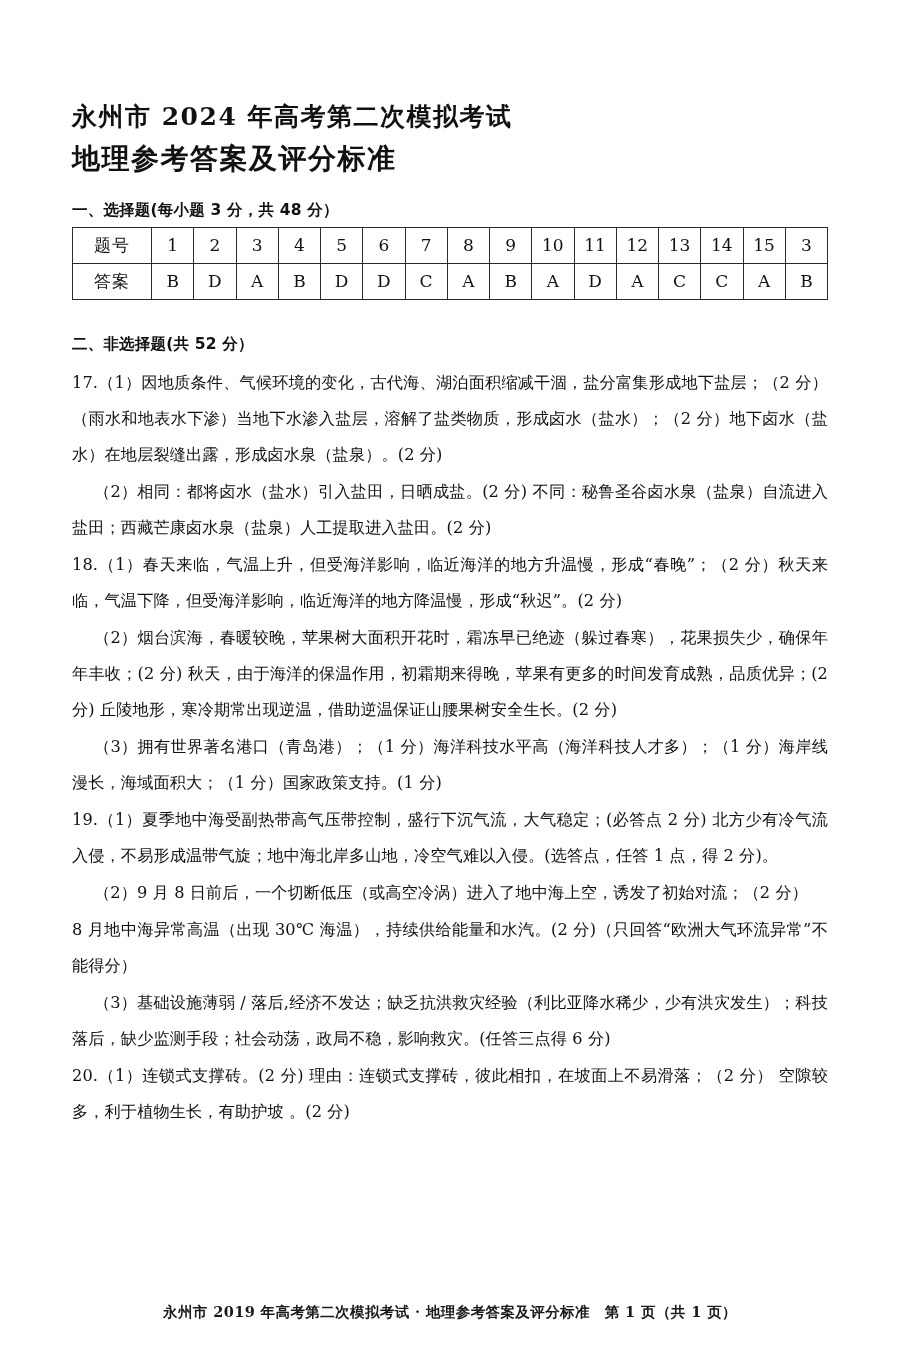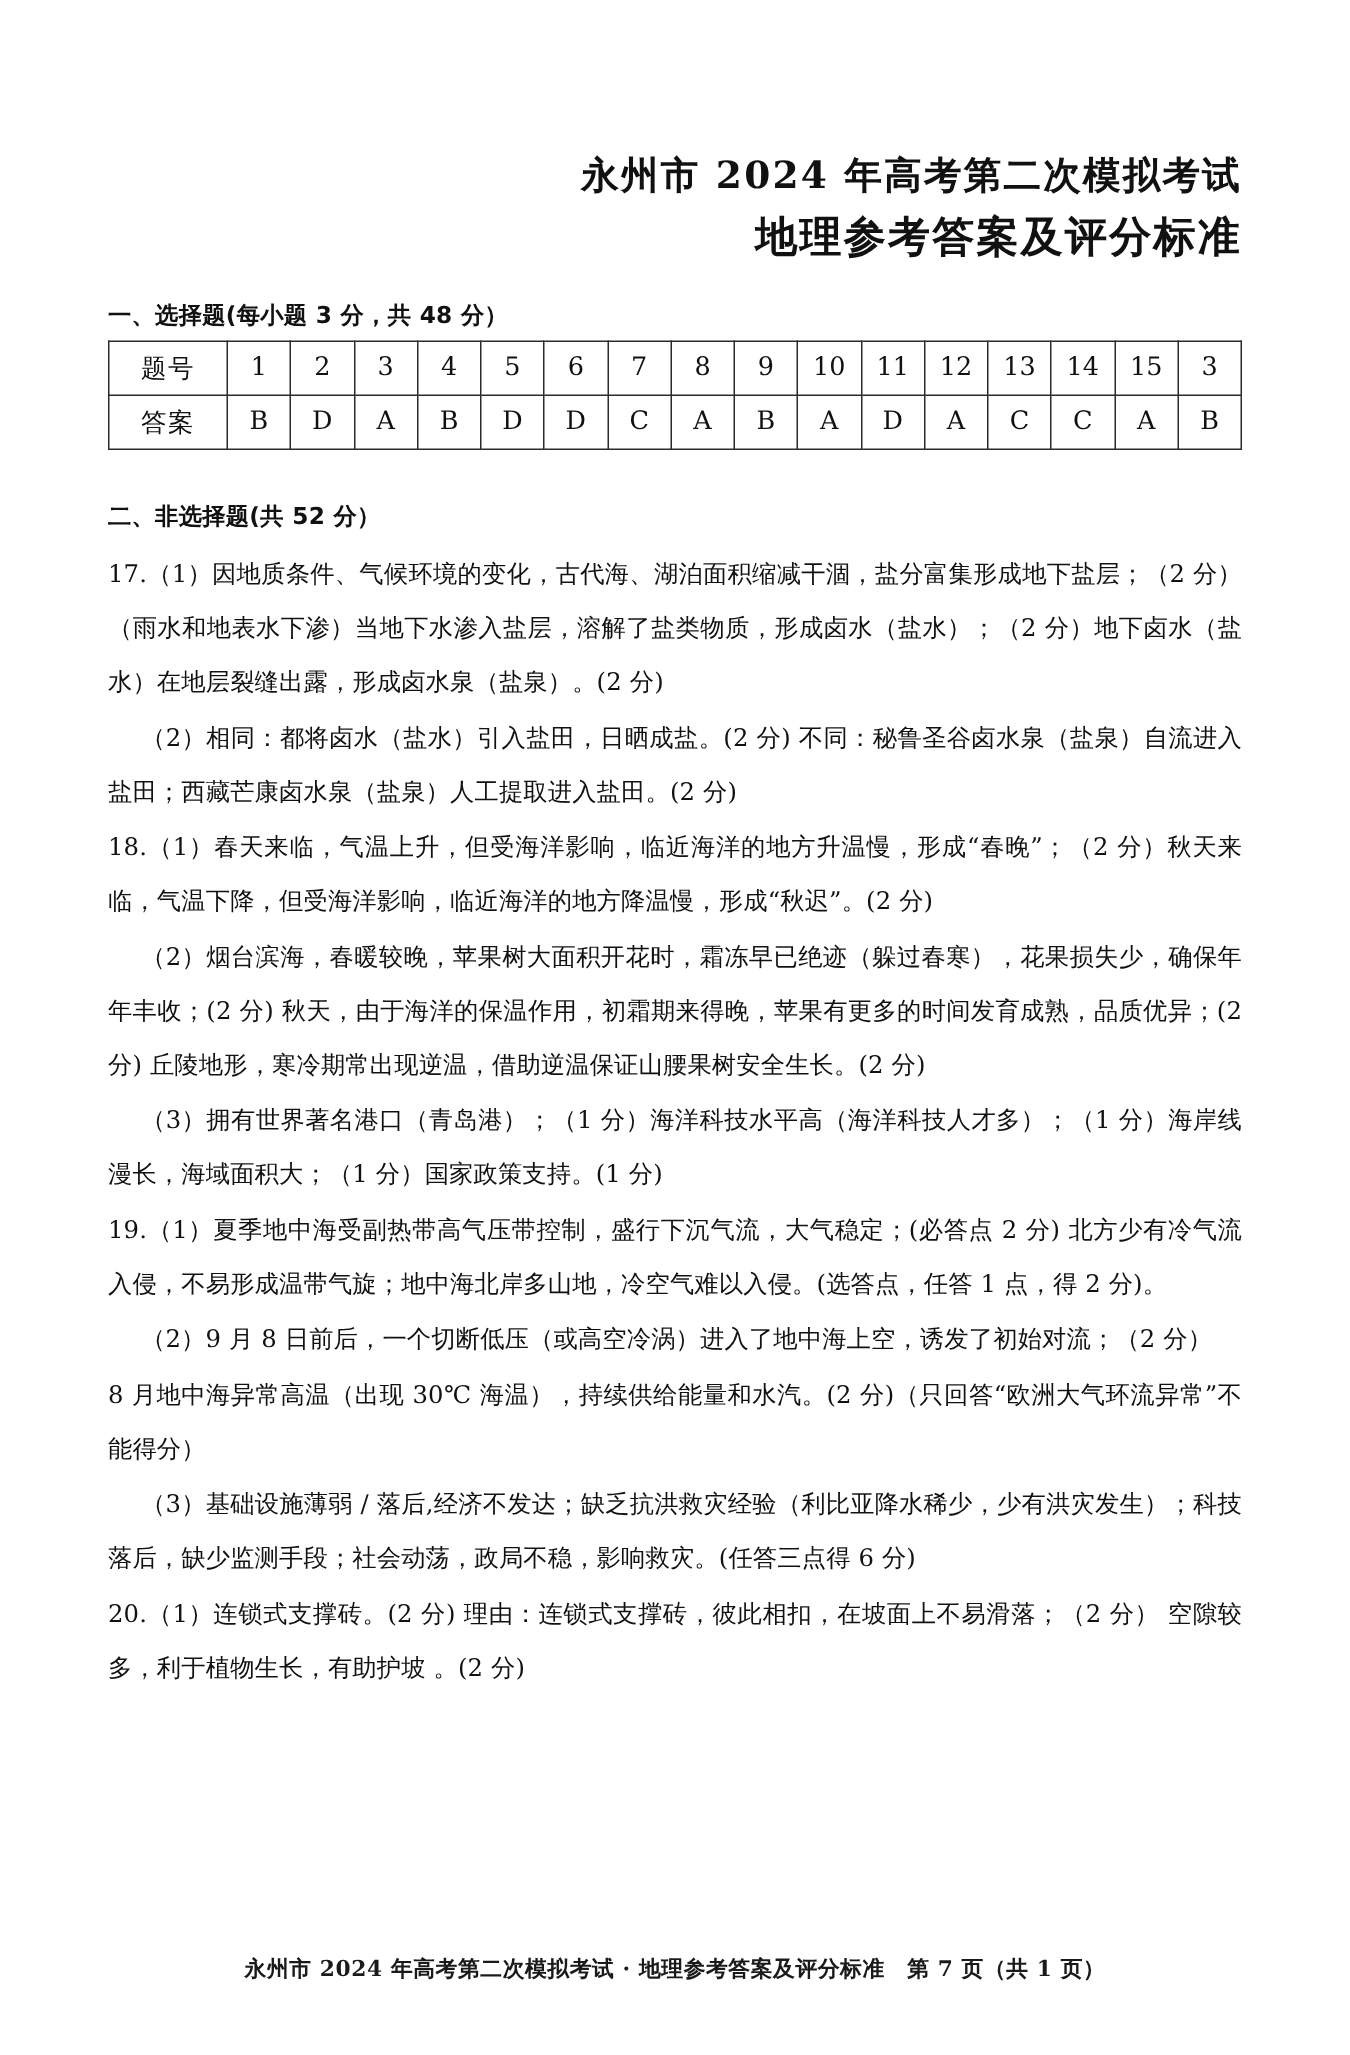"永州市 2024 年高考第二次模拟考试" .title-block { text-align: right -> left }
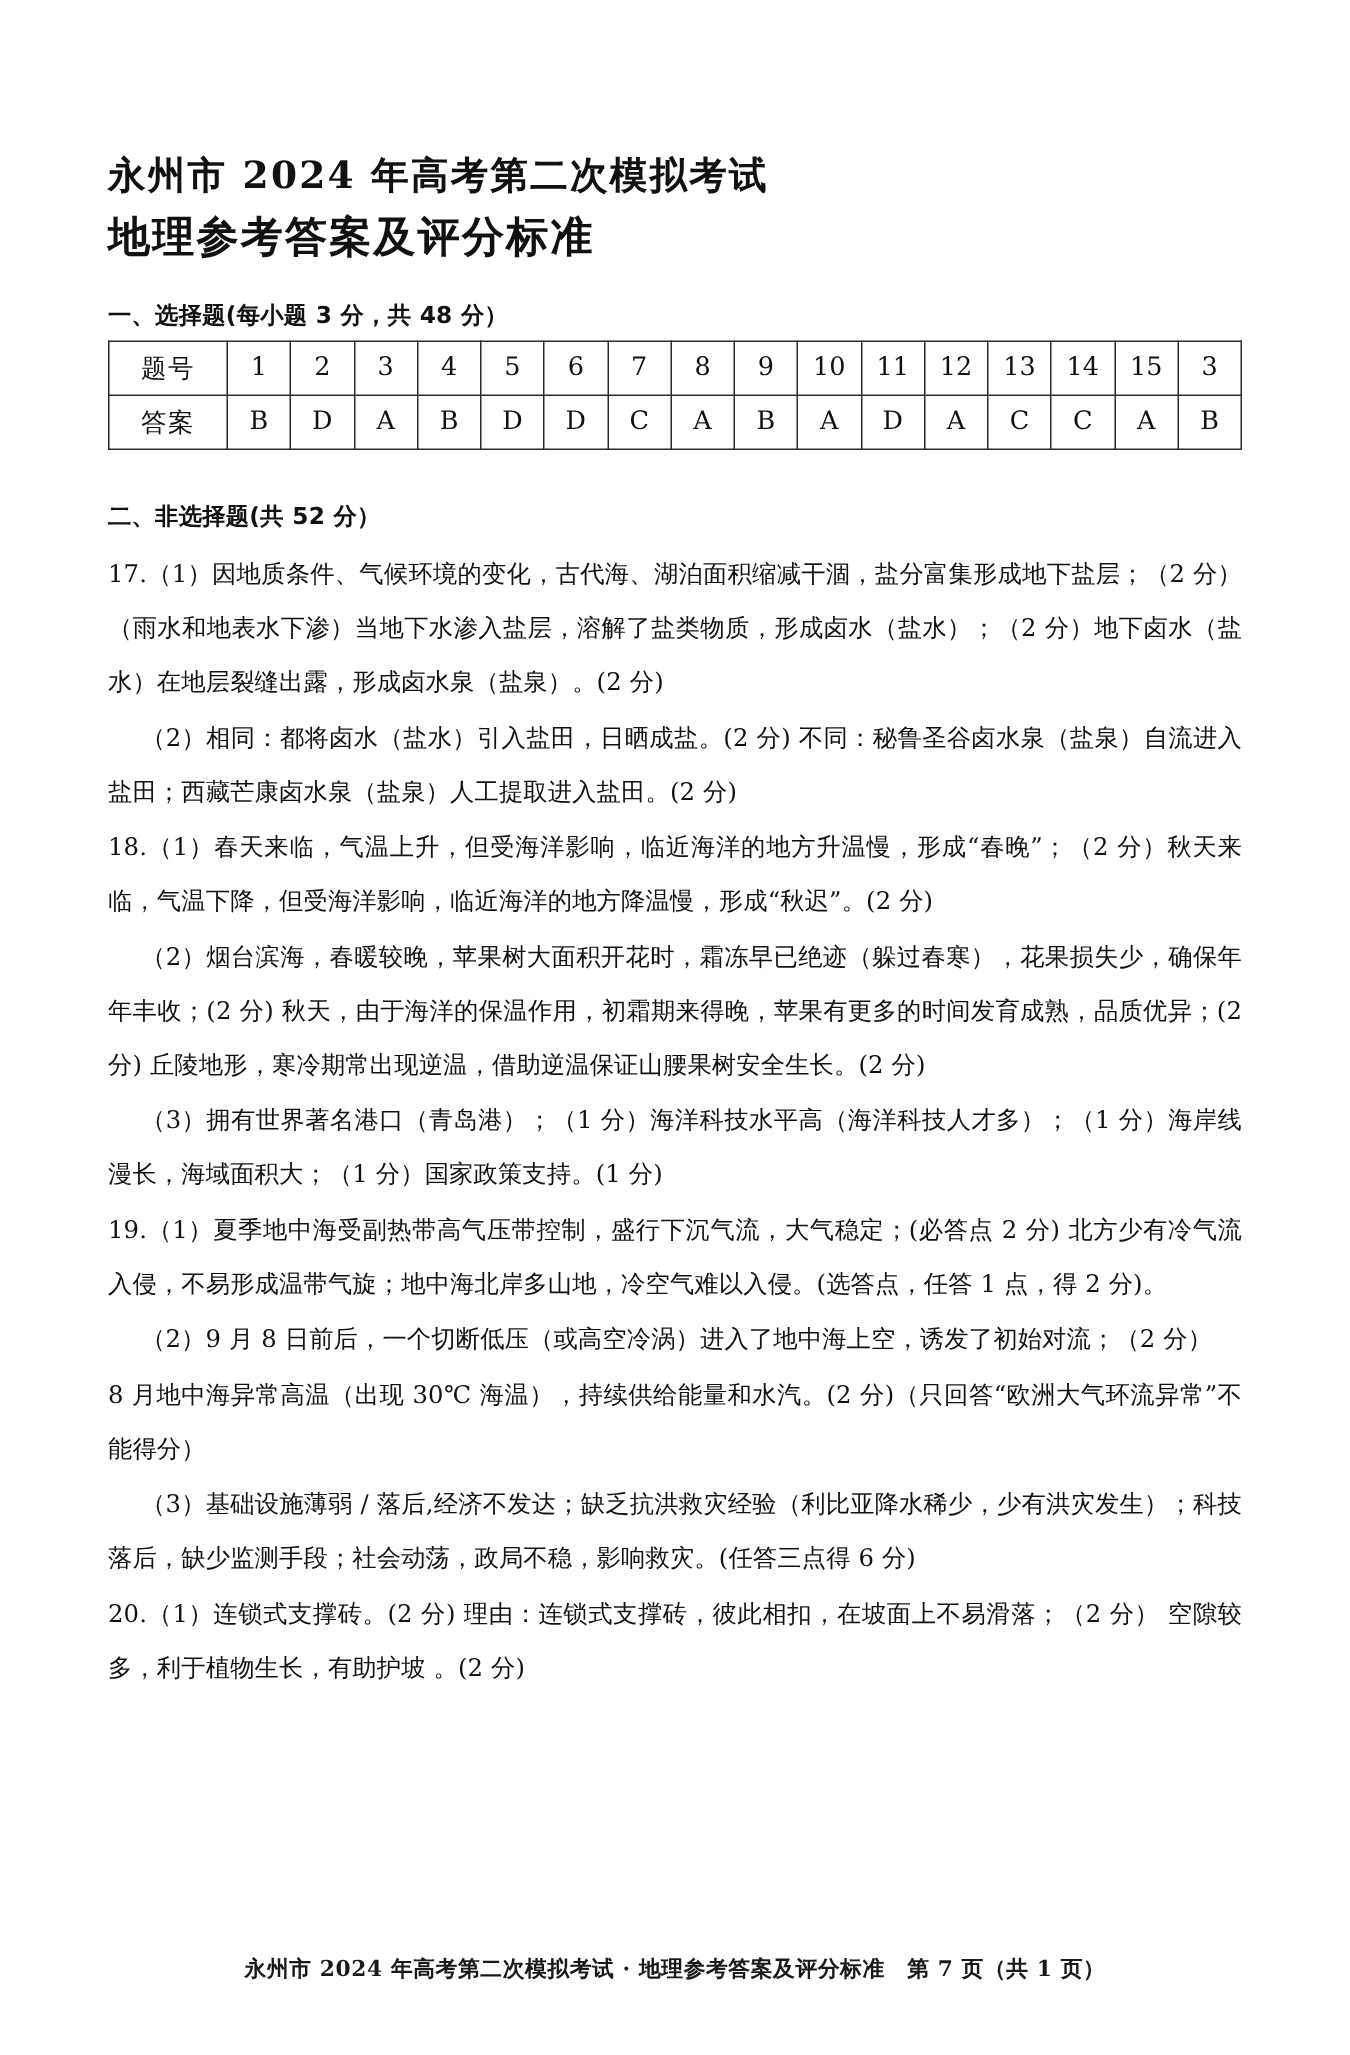"永州市 2024 年高考第二次模拟考试 · 地理参考答案及评分标准" div.footer { text: 2024 年高考第二次模拟考试 · 地理参考答案及评分标准　第 7 -> 2019 年高考第二次模拟考试 · 地理参考答案及评分标准　第 1 }
